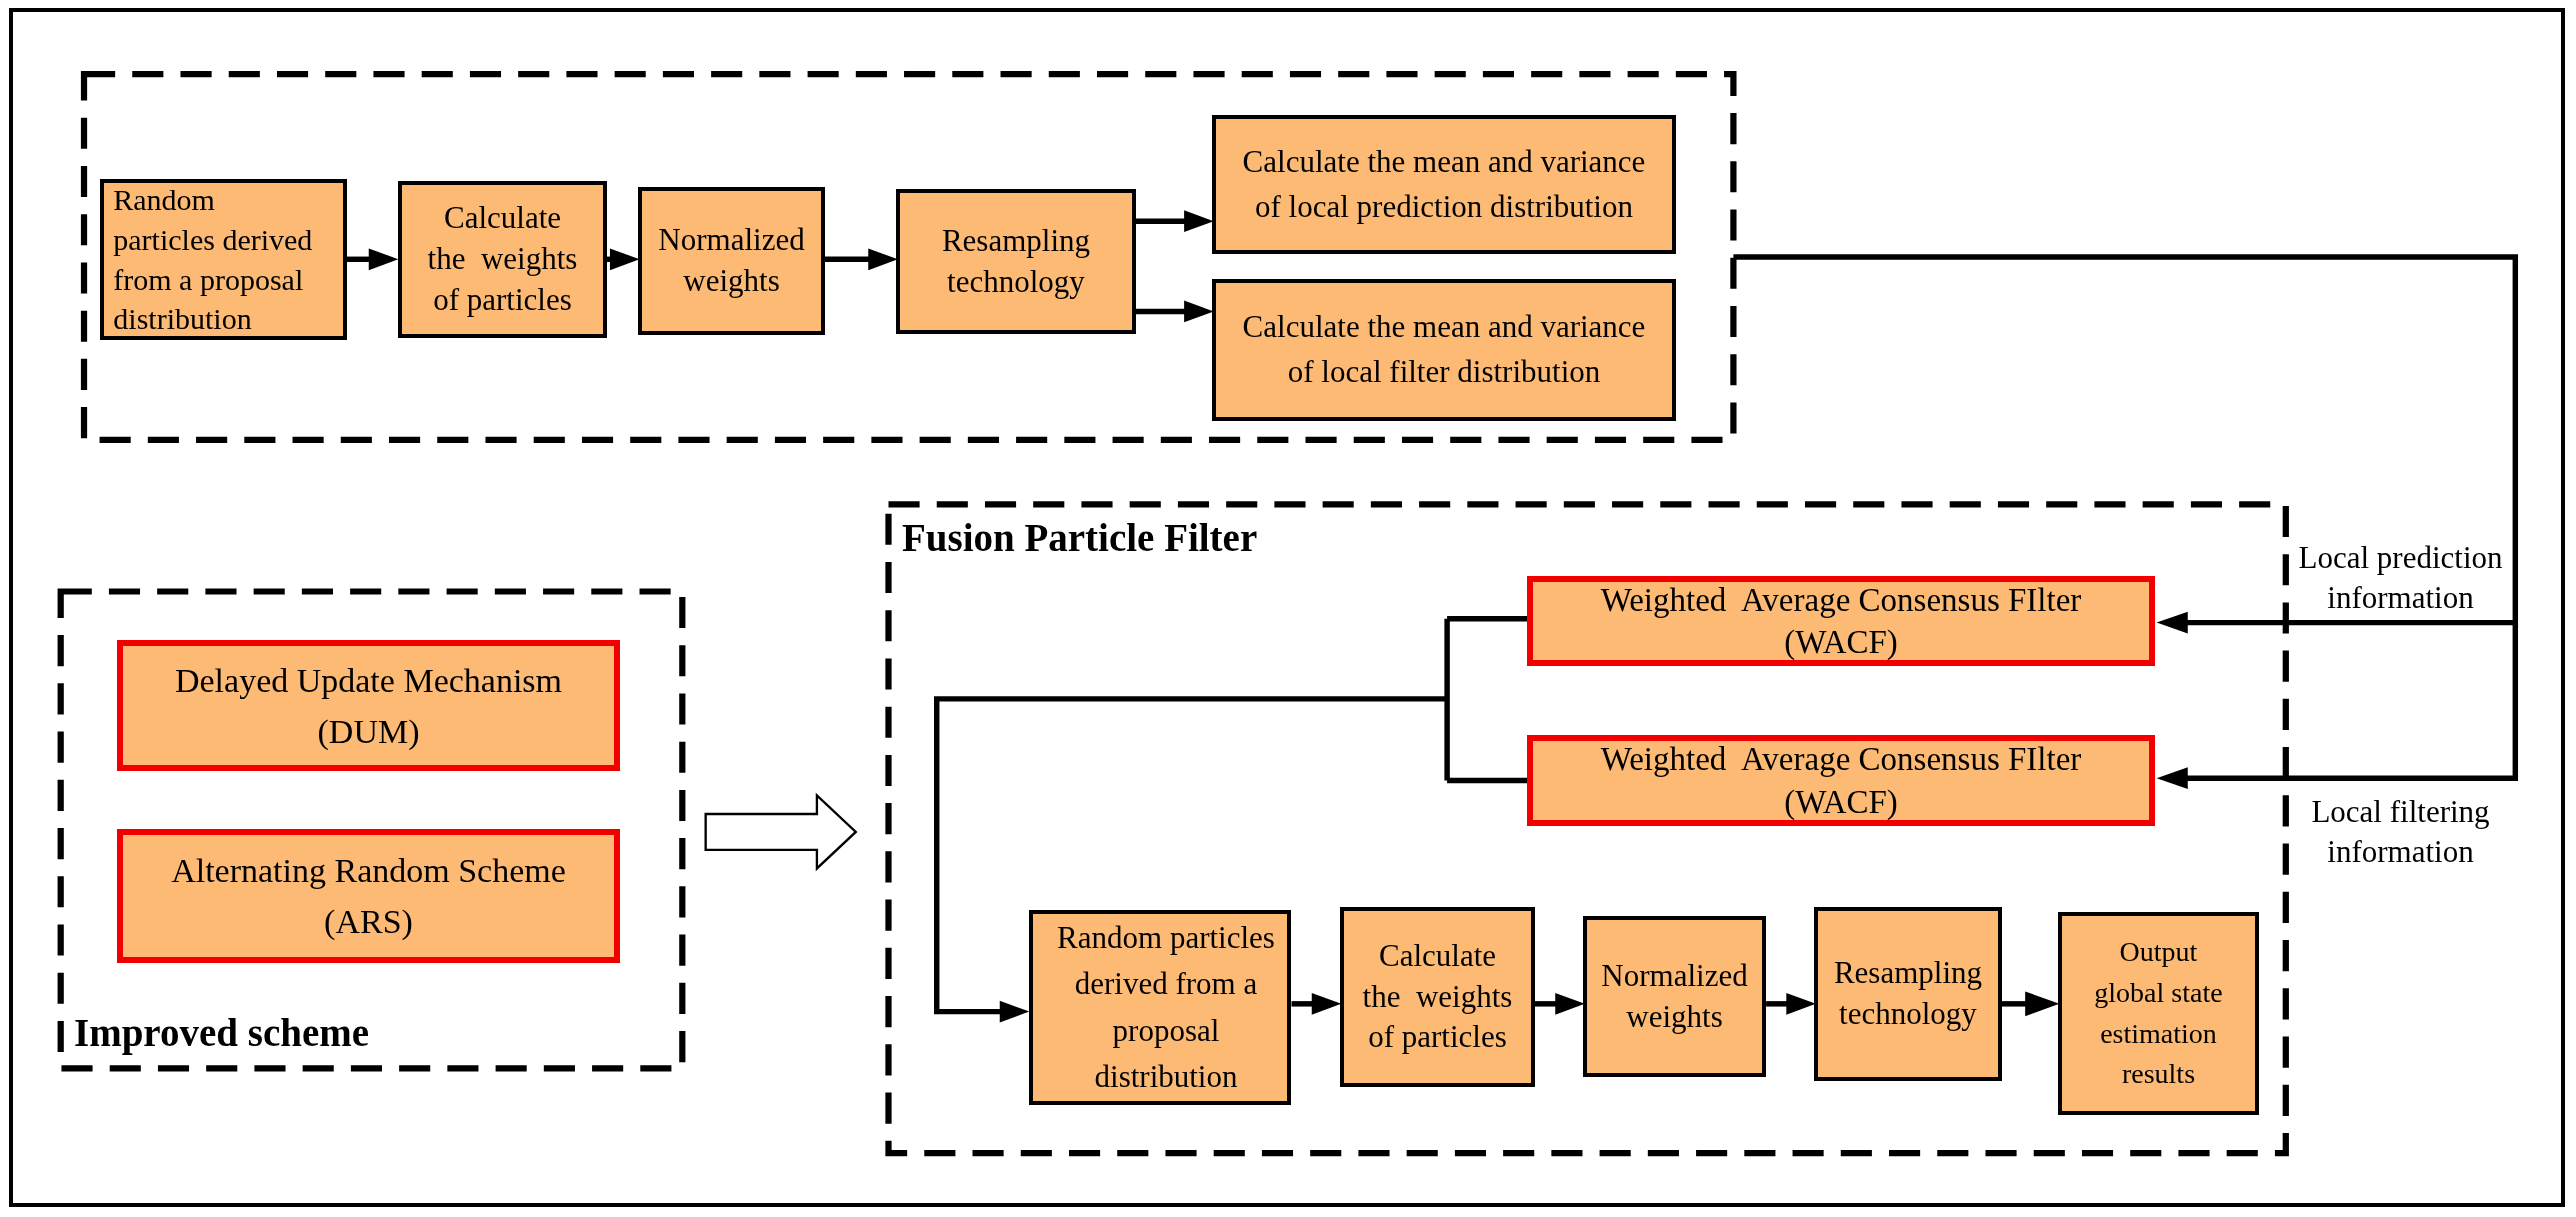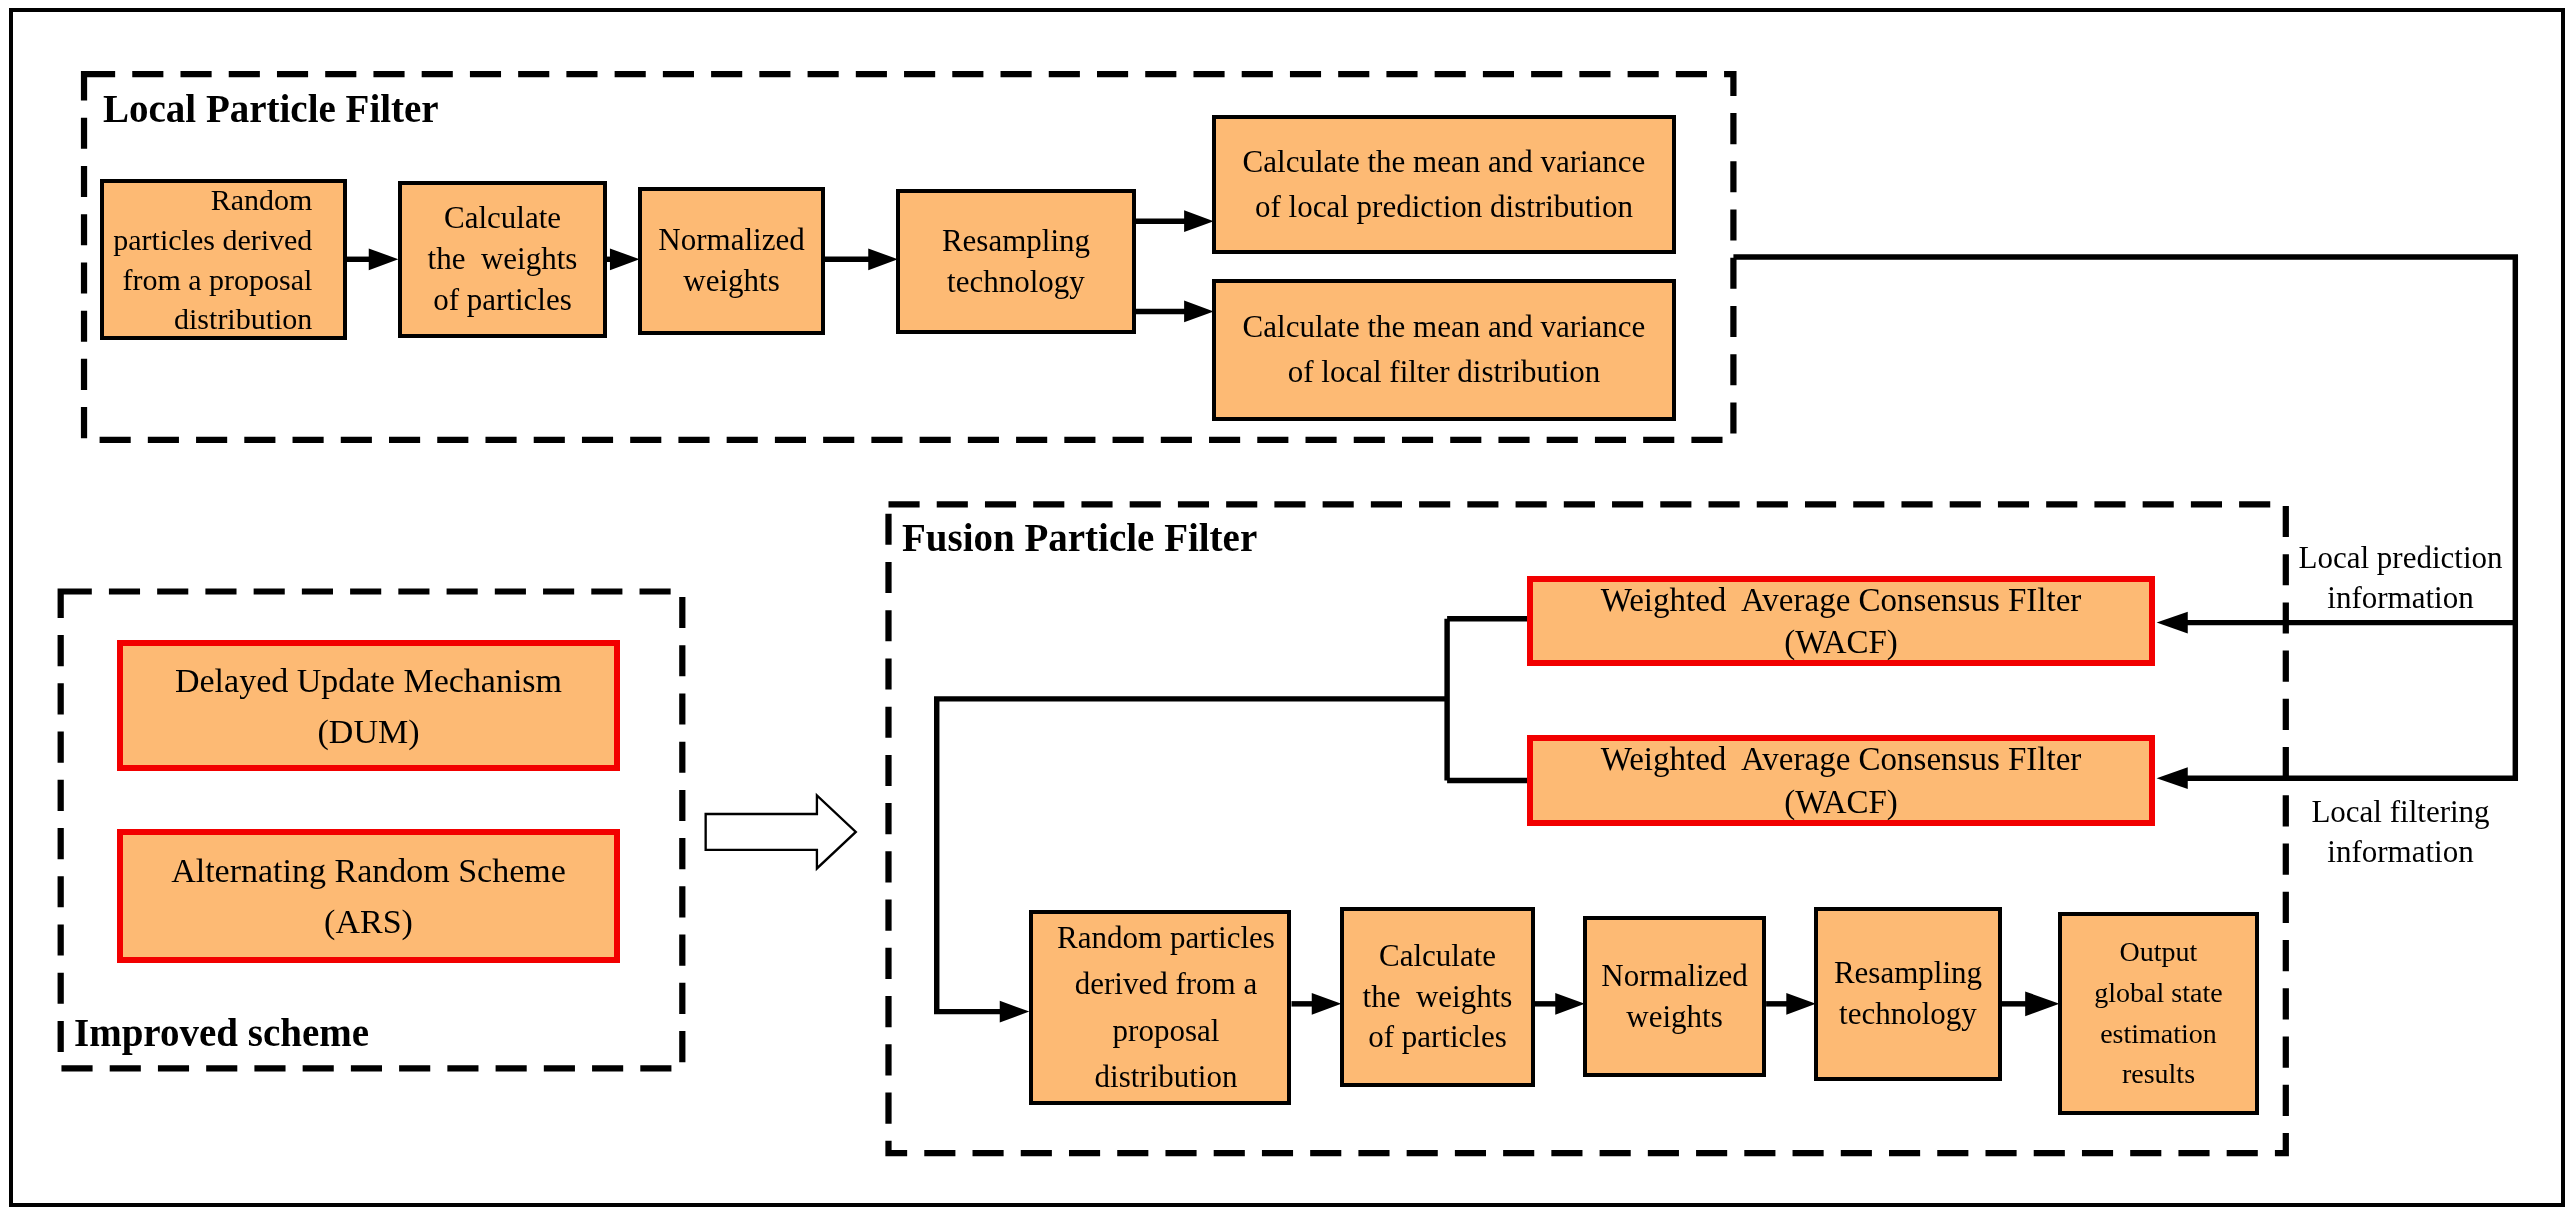"Local Particle Filter" div.module-title { html: <div>Local Particle Filter</div> -> none }
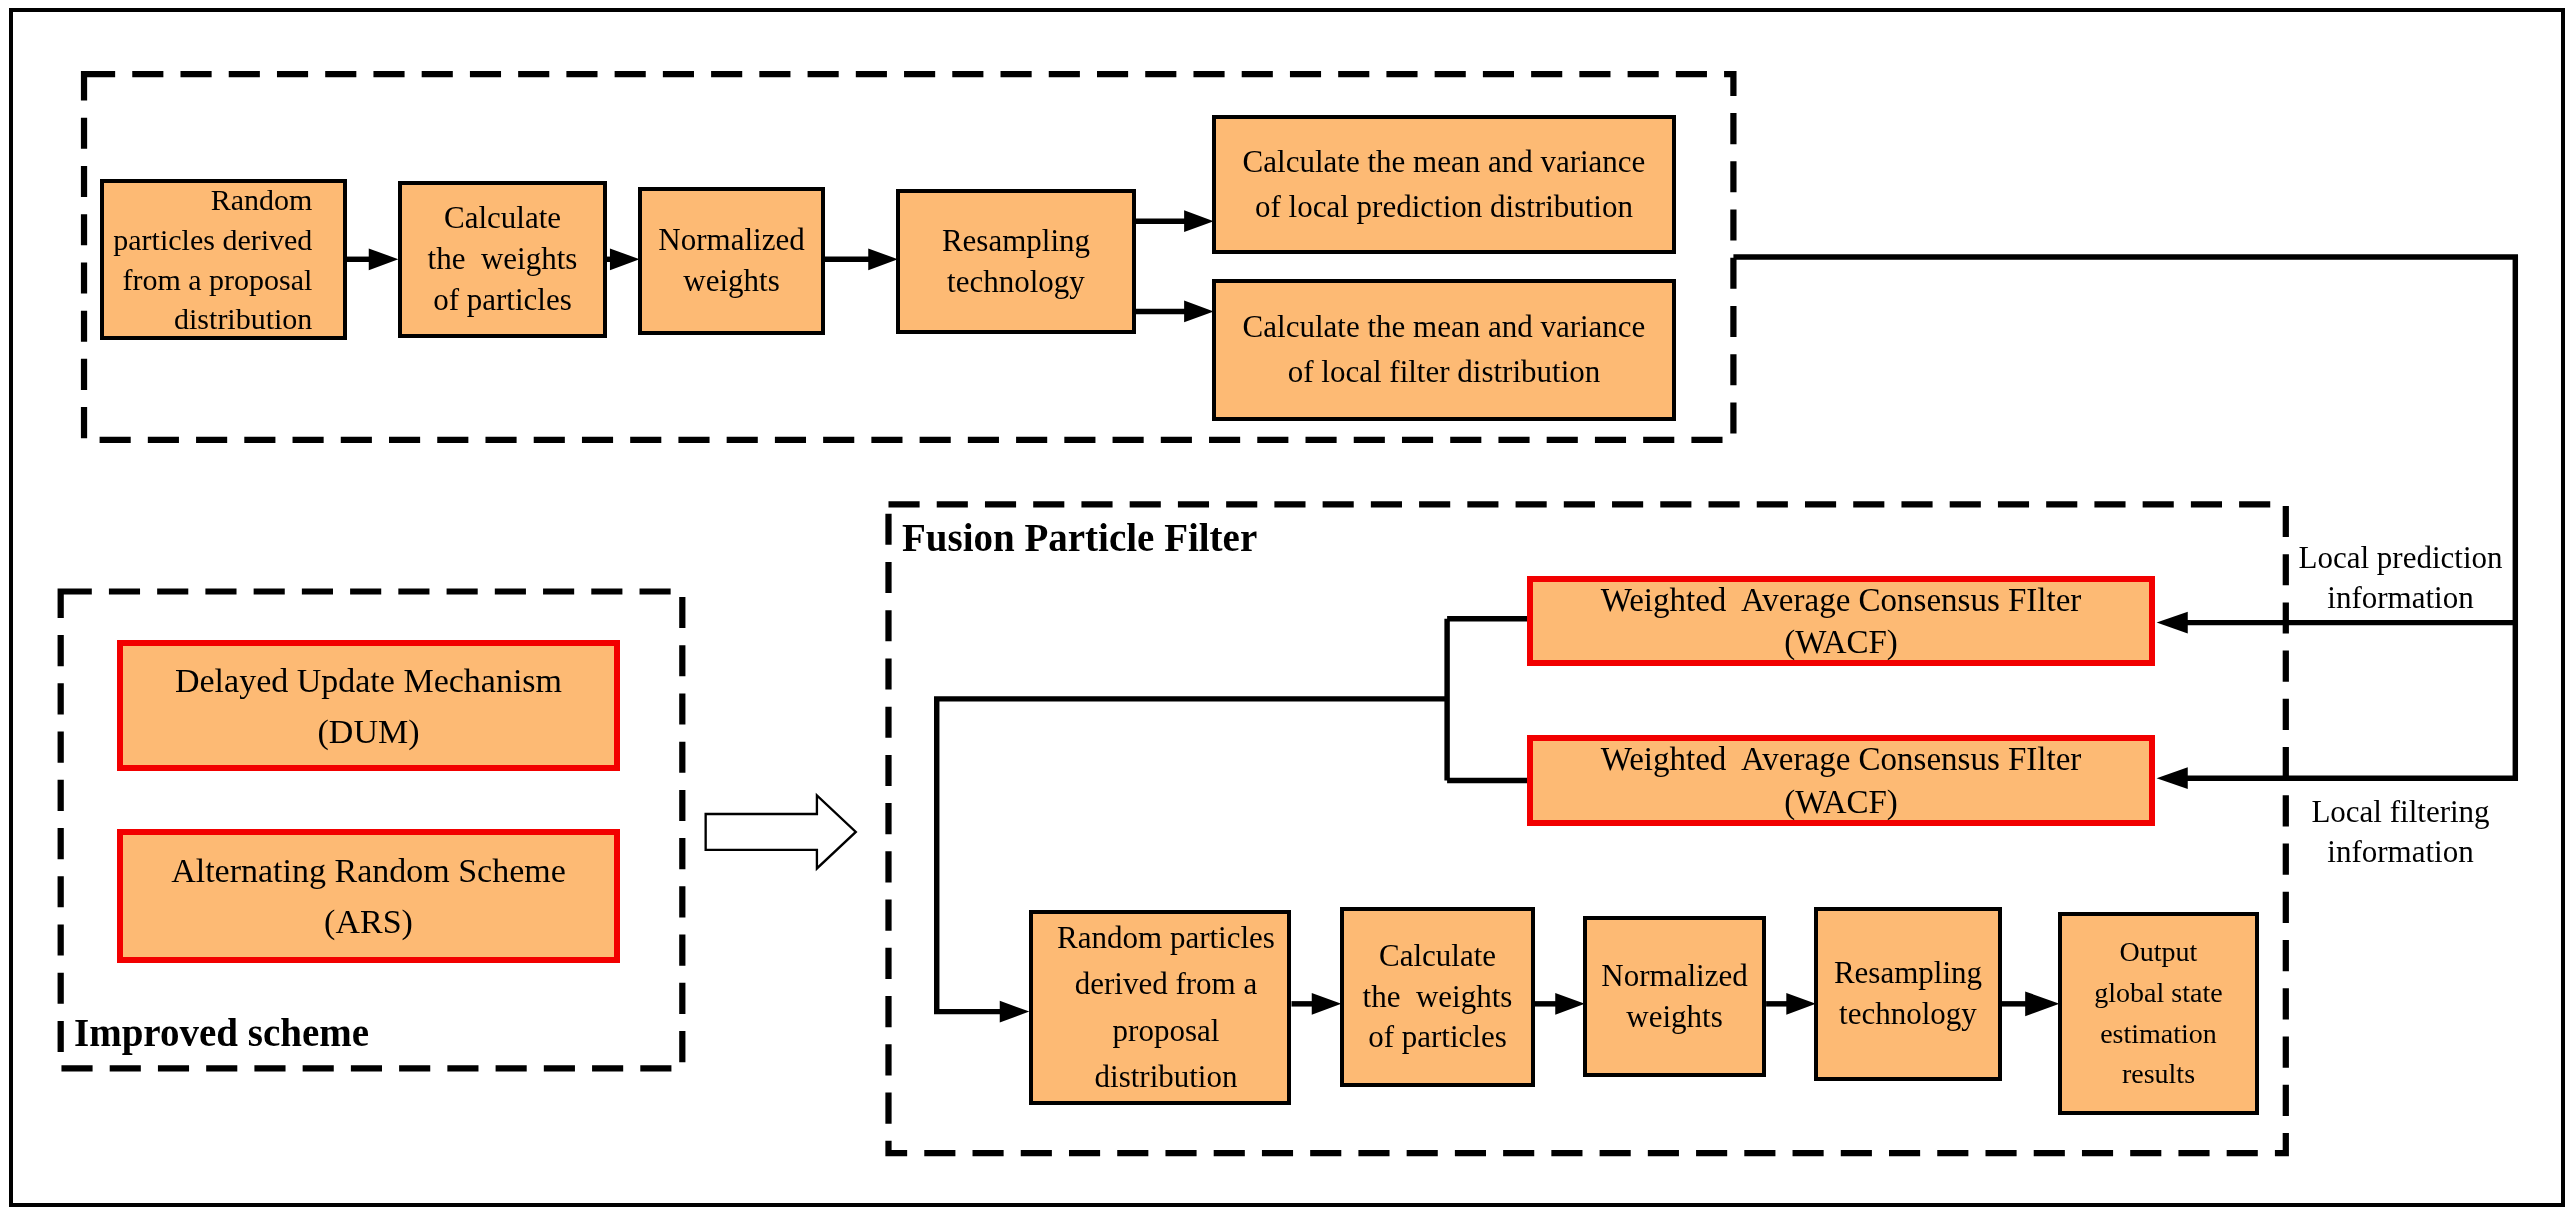"Random" .box.left { text-align: right -> left }
